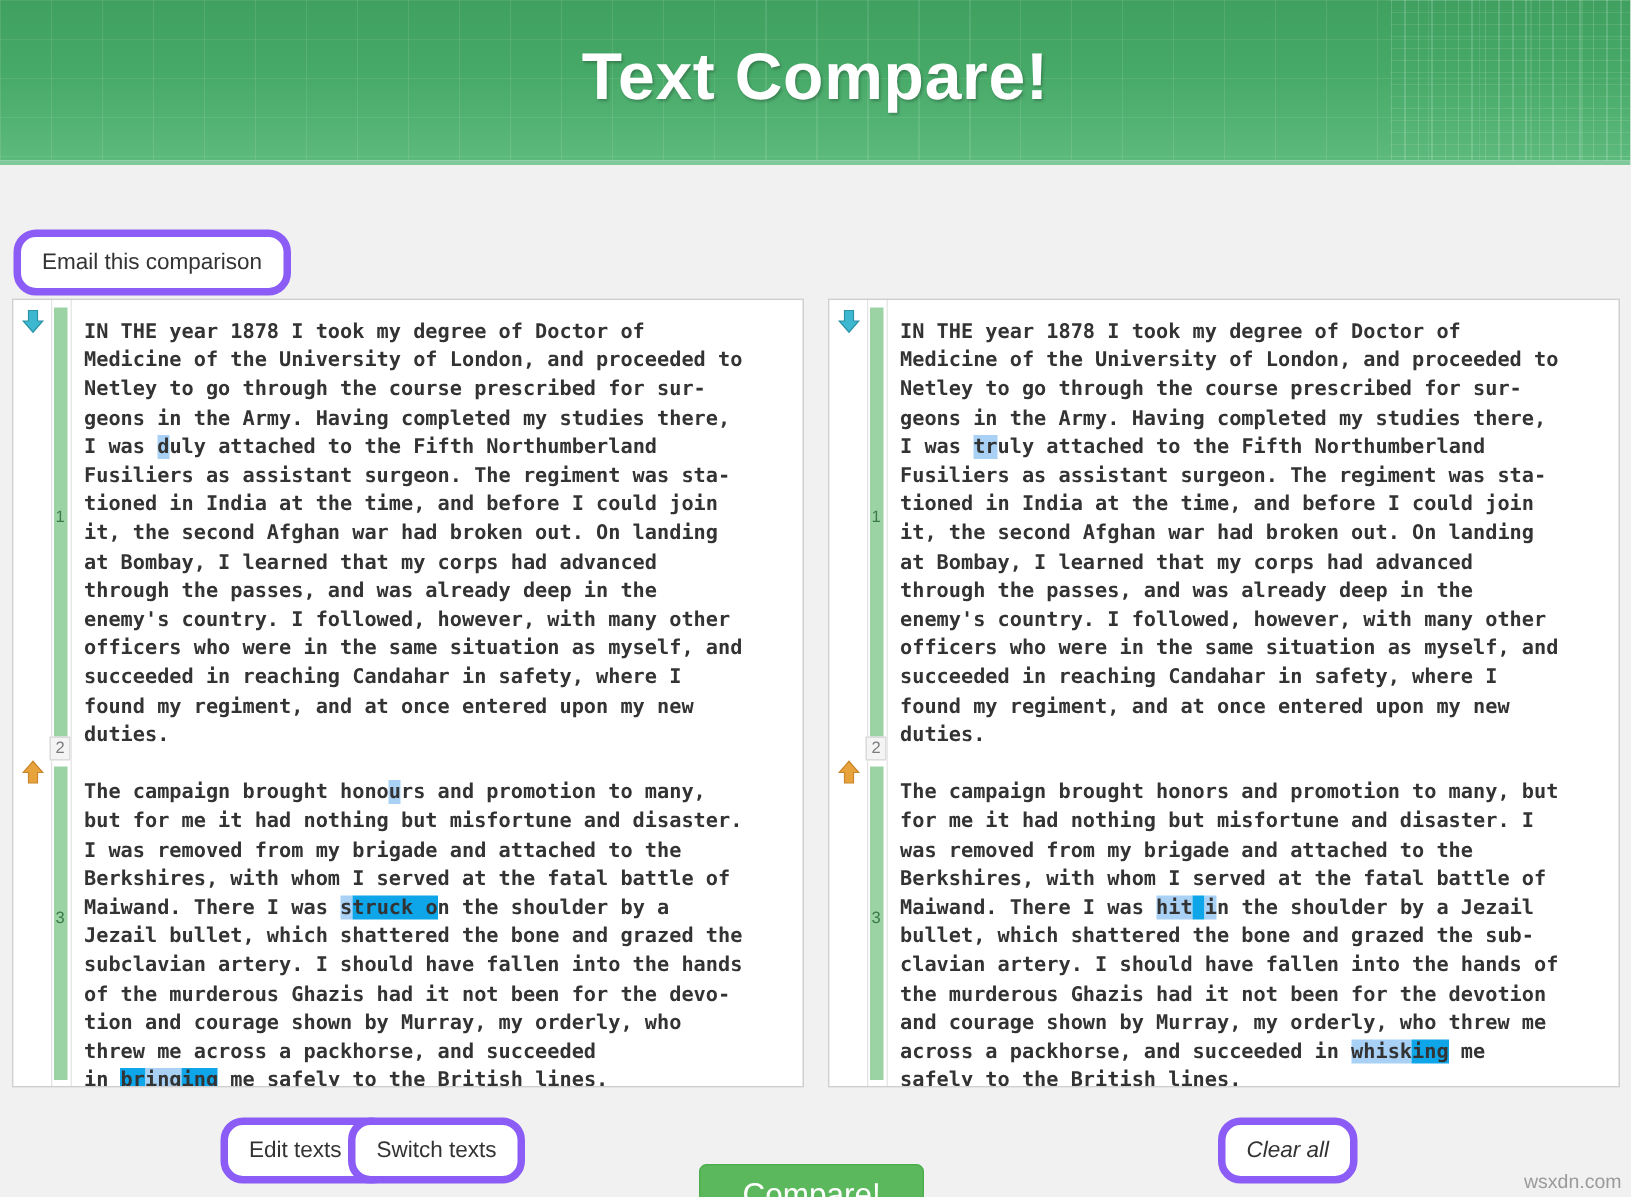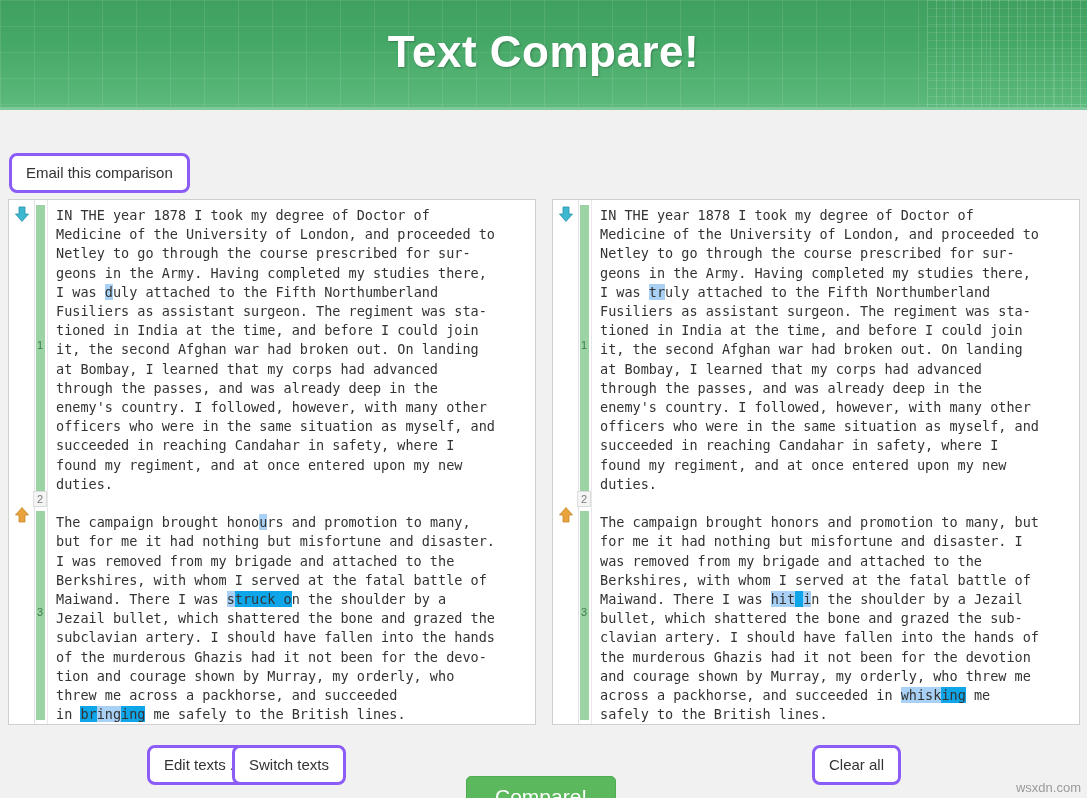"Email this comparison" .btn { border: 3px solid #8b5cf6 -> 5px solid #8b5cf6; border-radius: 8px -> 15px }
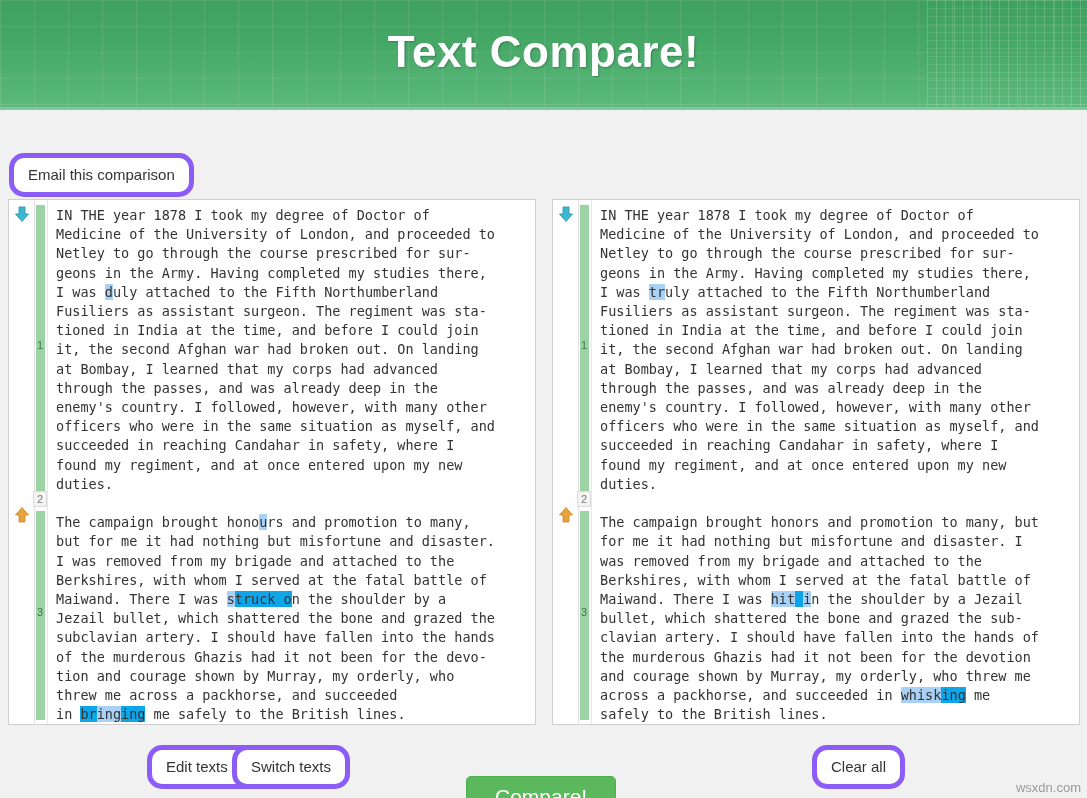"IN THE year 1878 I" .text-col { font-weight: none -> bold; padding: 6px 4px 6px 8px -> 12px 4px 6px 8px }
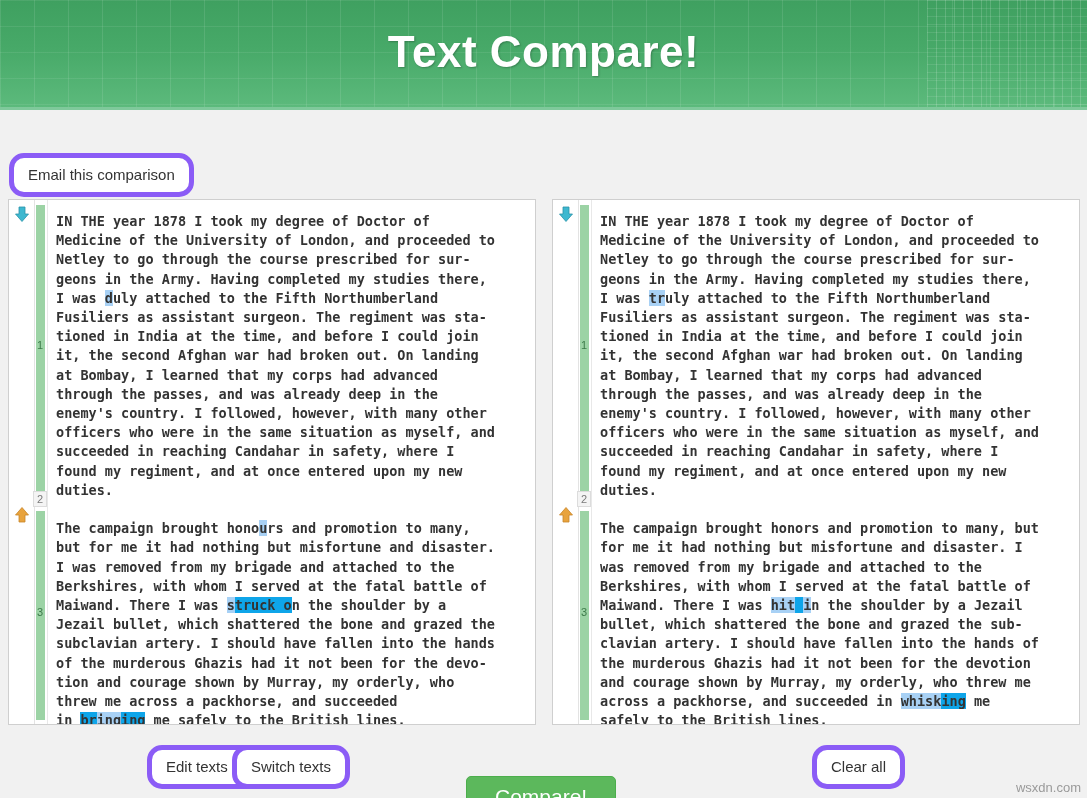"Clear all" .btn-clear { font-style: none -> italic }
